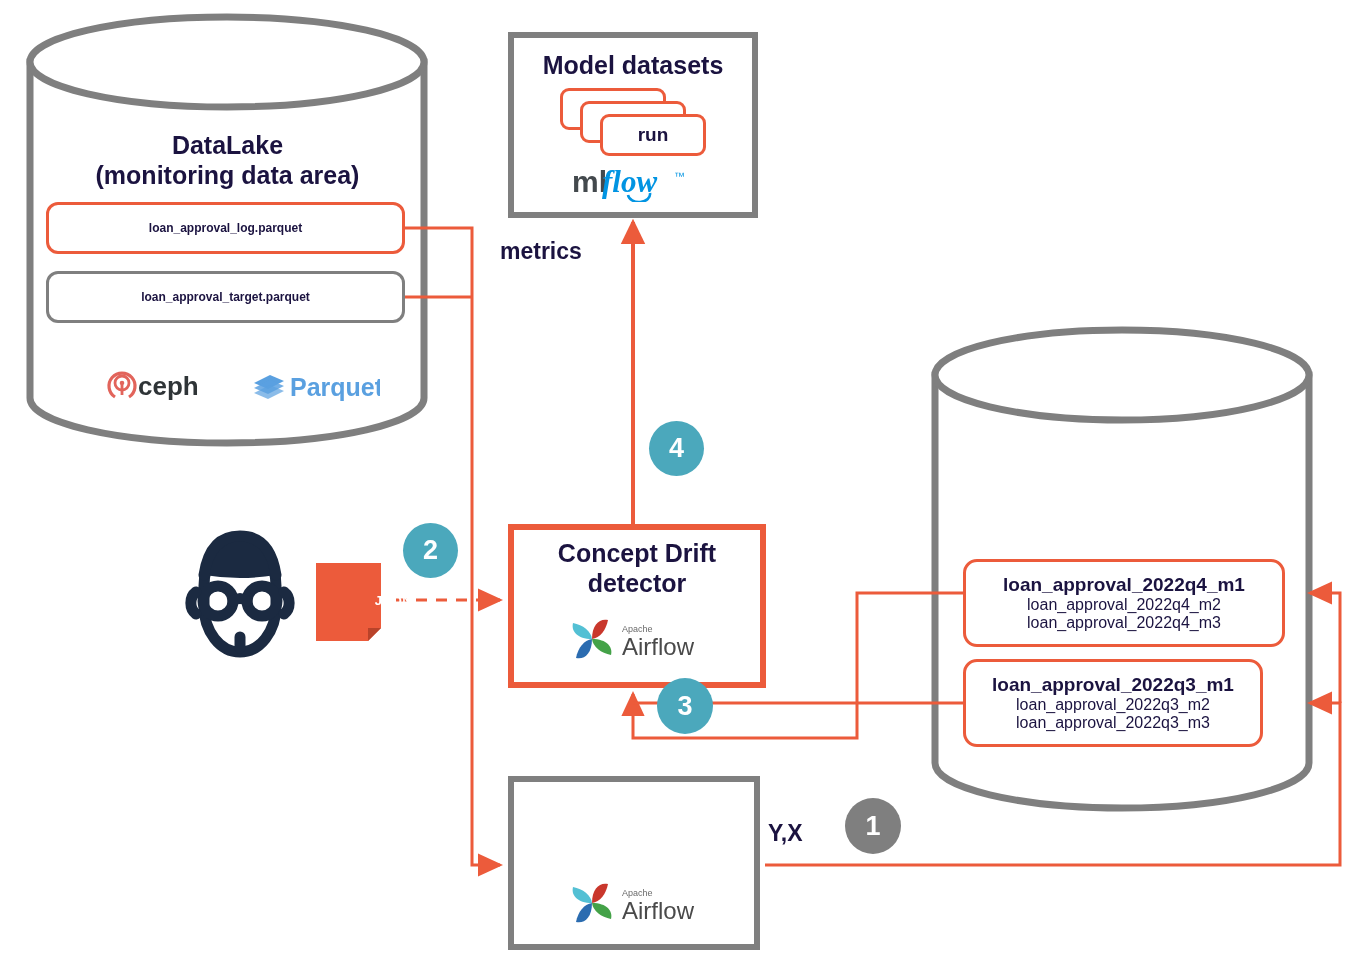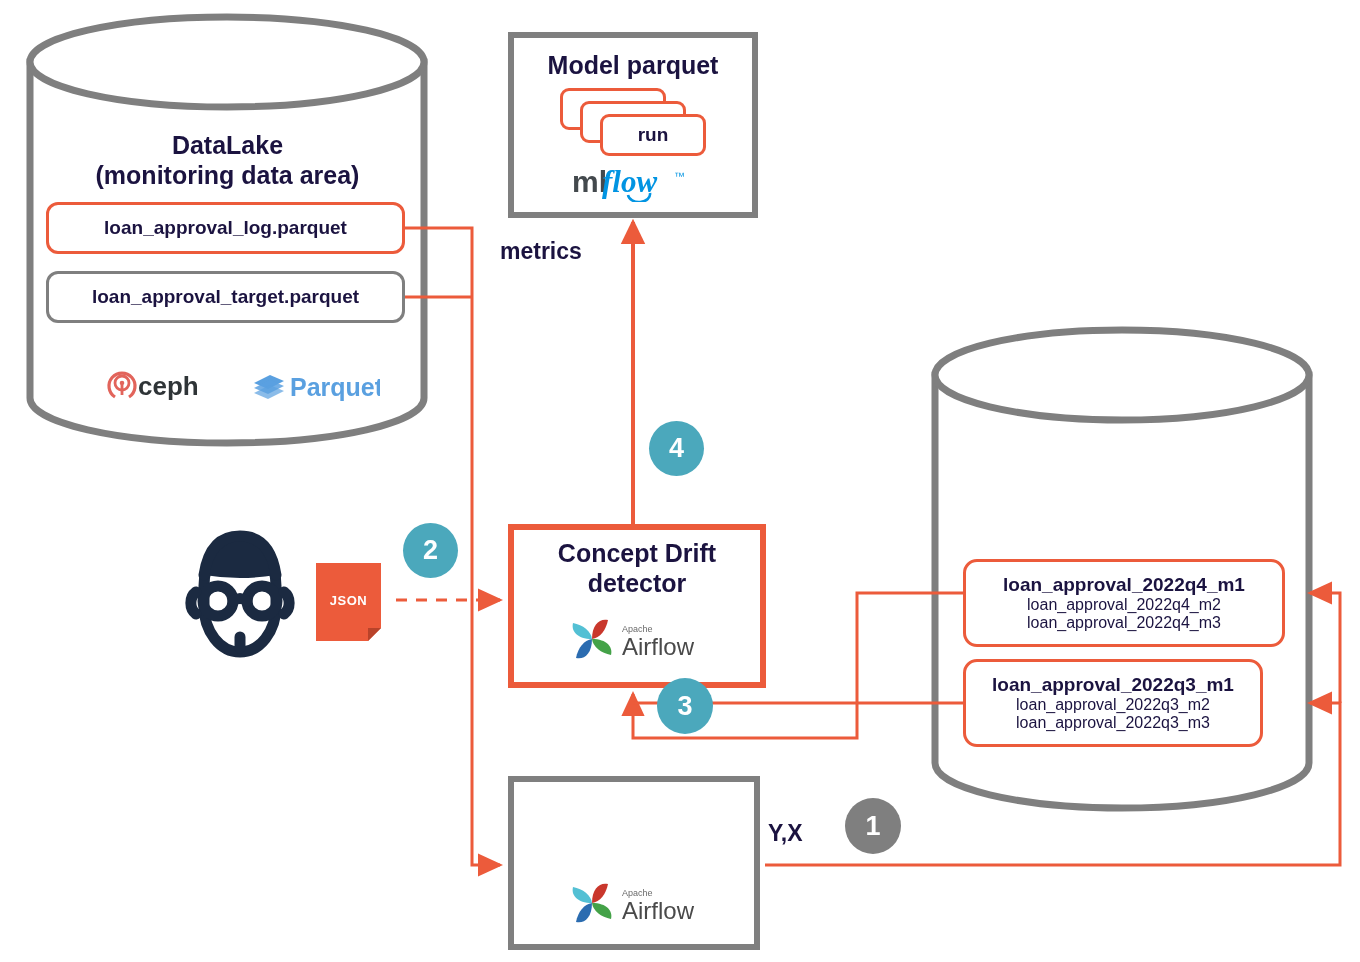"Model parquet" div.lbl { text: parquet -> datasets }
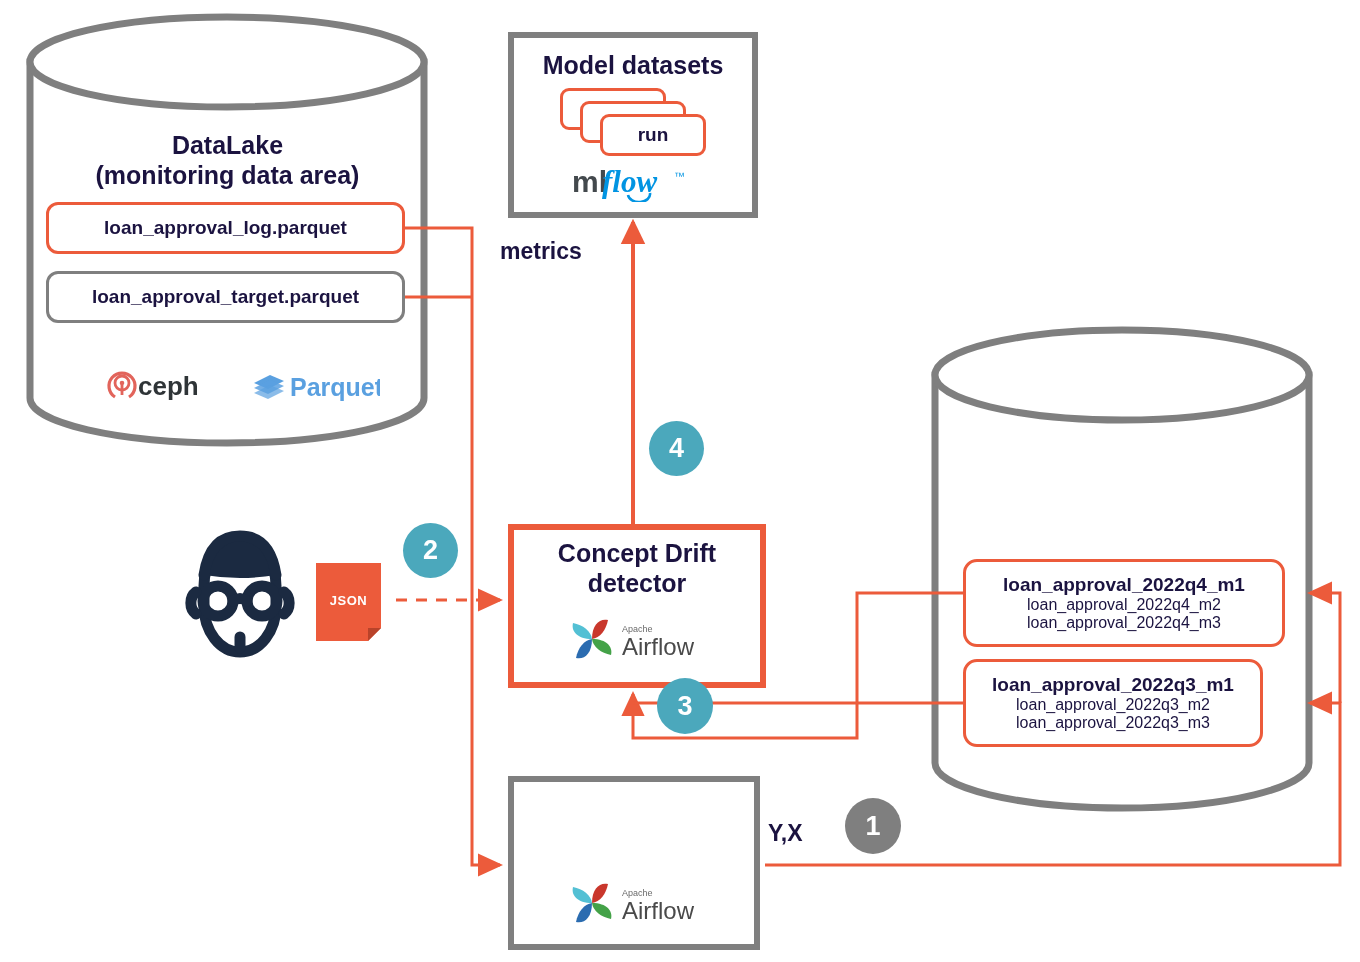"loan_approval_log.parquet" .pill-txt { font-size: 19px -> 12px }
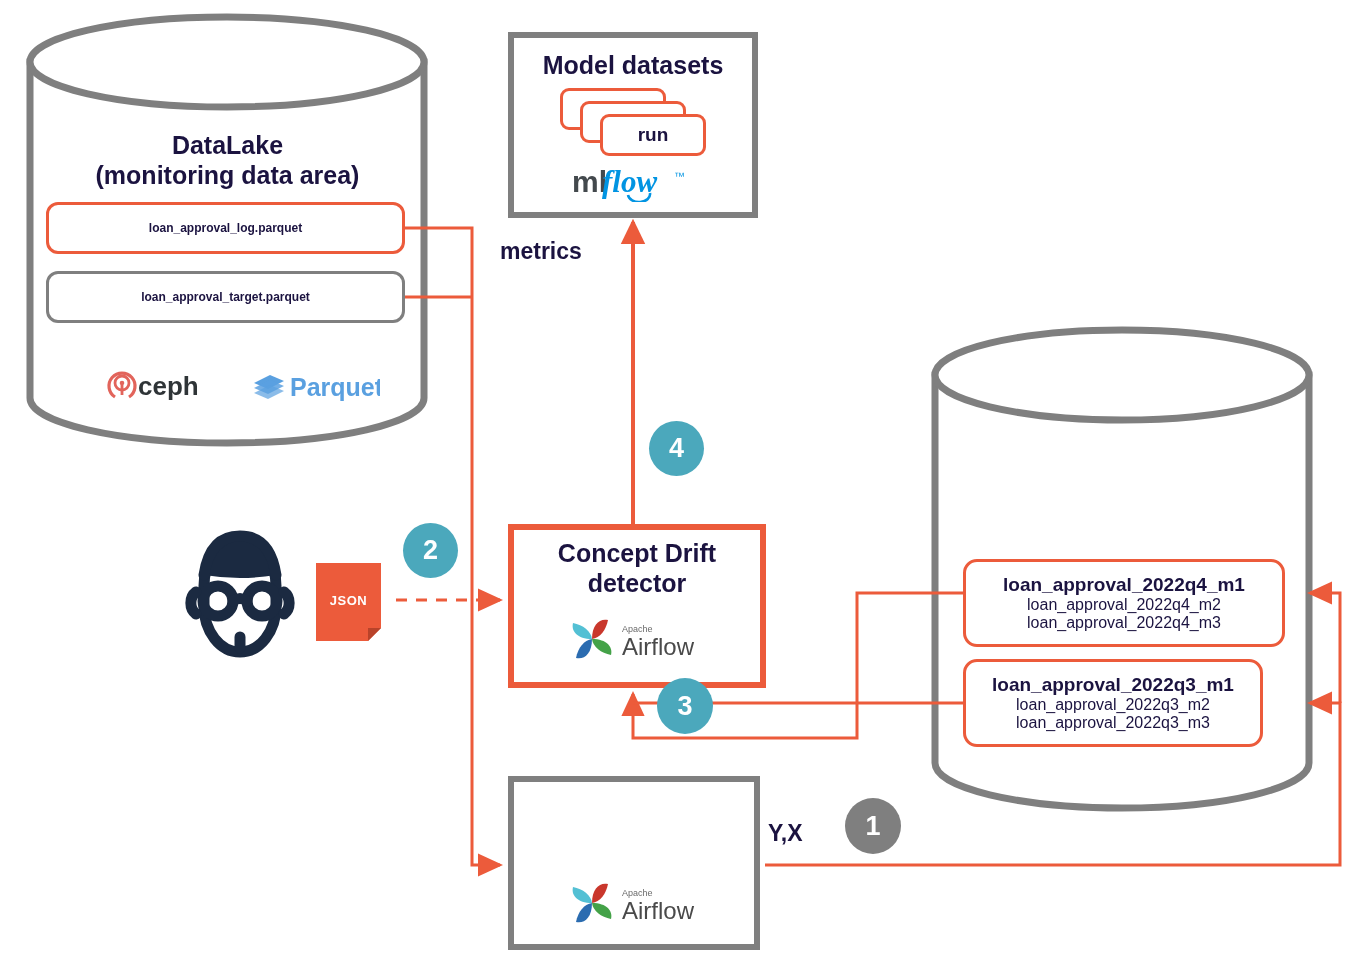"JSON" .json-doc { padding-left: none -> 45px }
